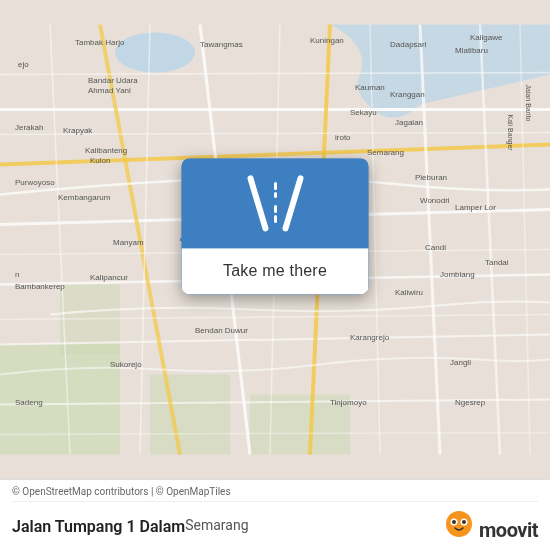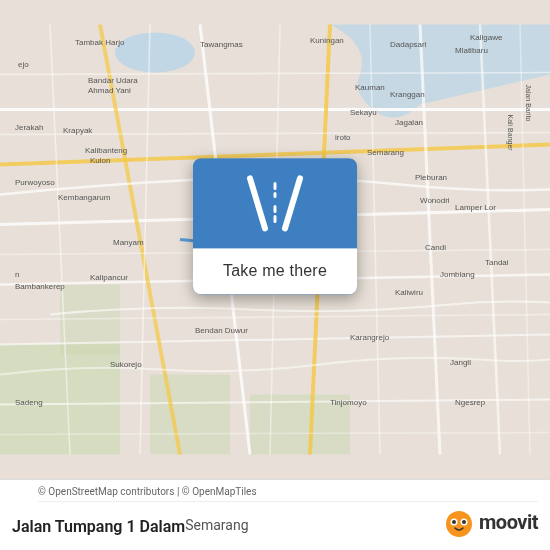"Take me there" #road-card { width: 164px -> 187px }
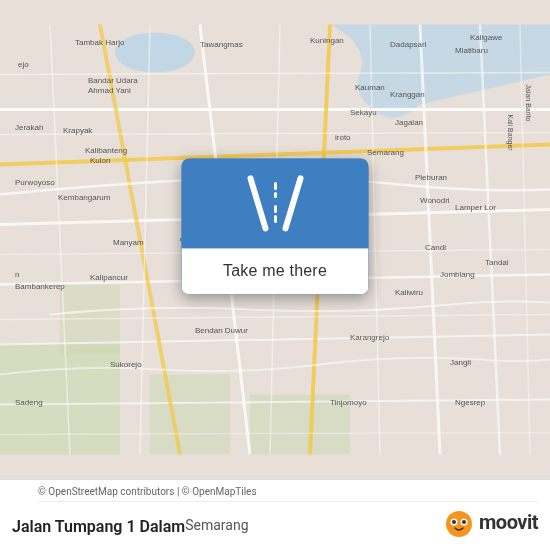"© OpenStreetMap contributors | ©" #attribution-row { margin-left: 26px -> none }
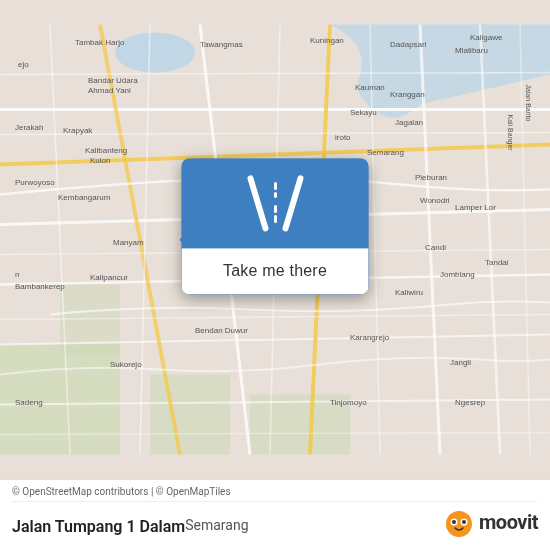"moovit" #moovit-logo { align-items: flex-start -> flex-end }
